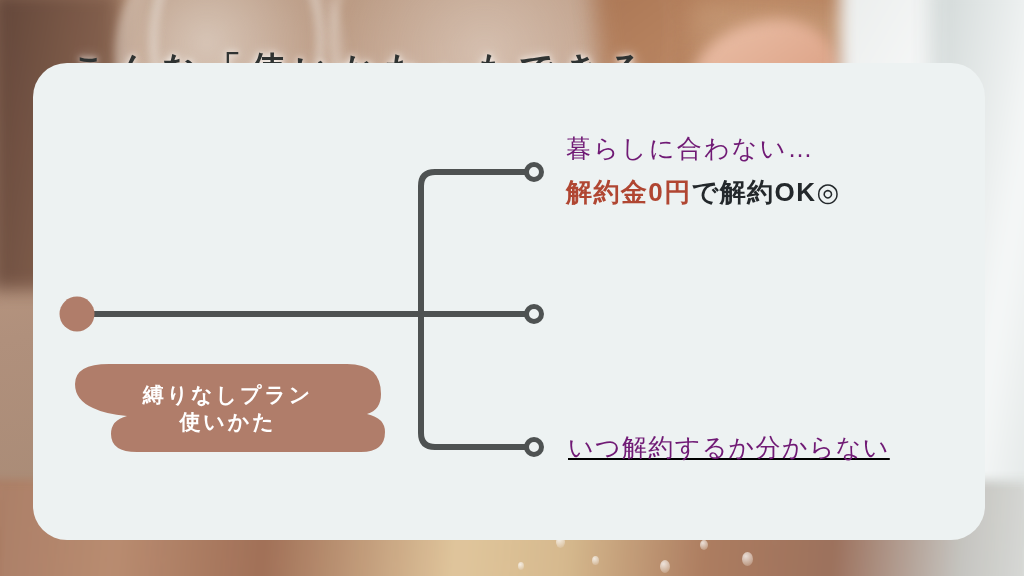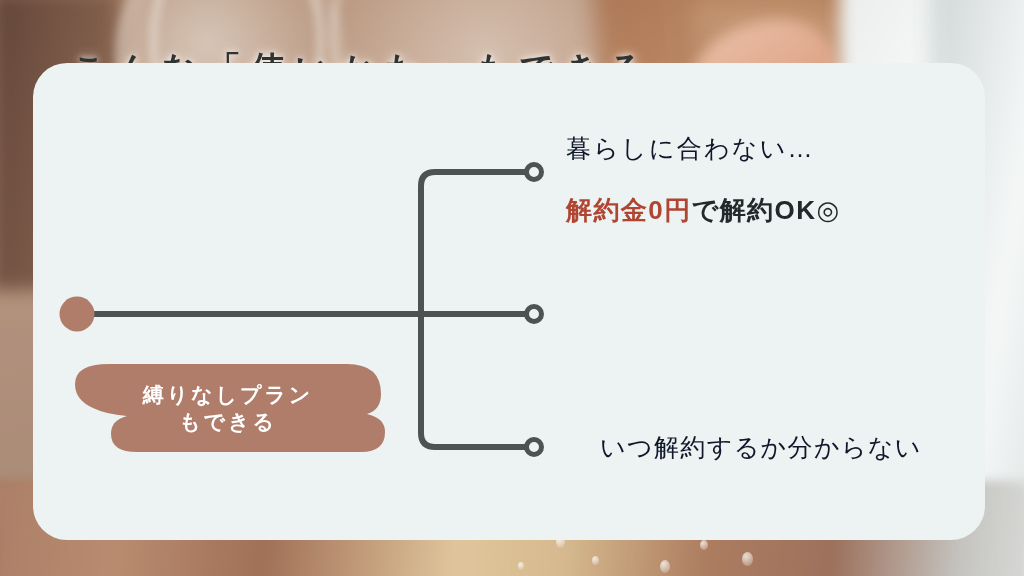"暮らしに合わない…" .branch .lead { color: #0f172a -> #701a75 }
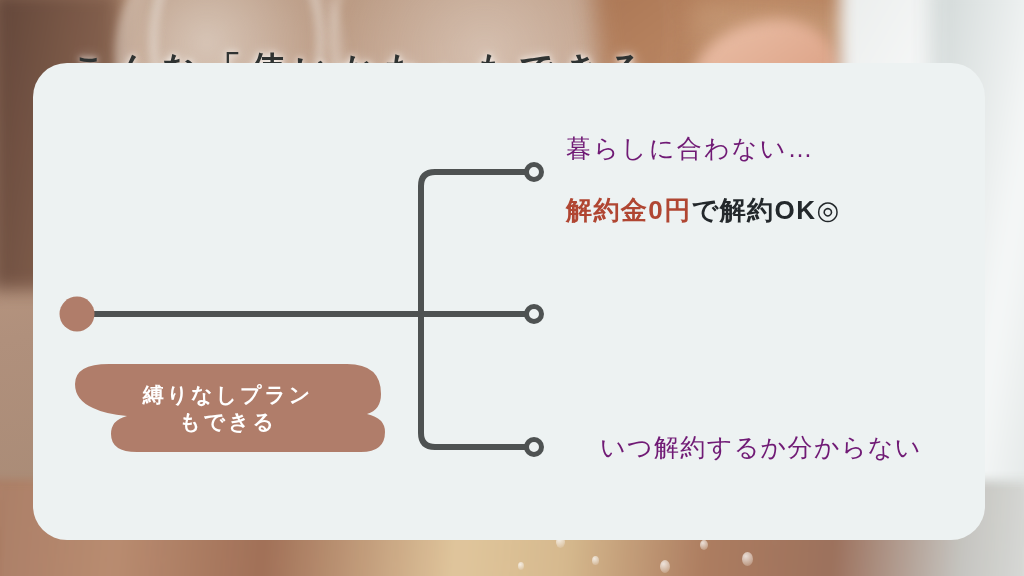"解約金0円で解約OK◎" .branch .main { margin-top: 30px -> 12px }
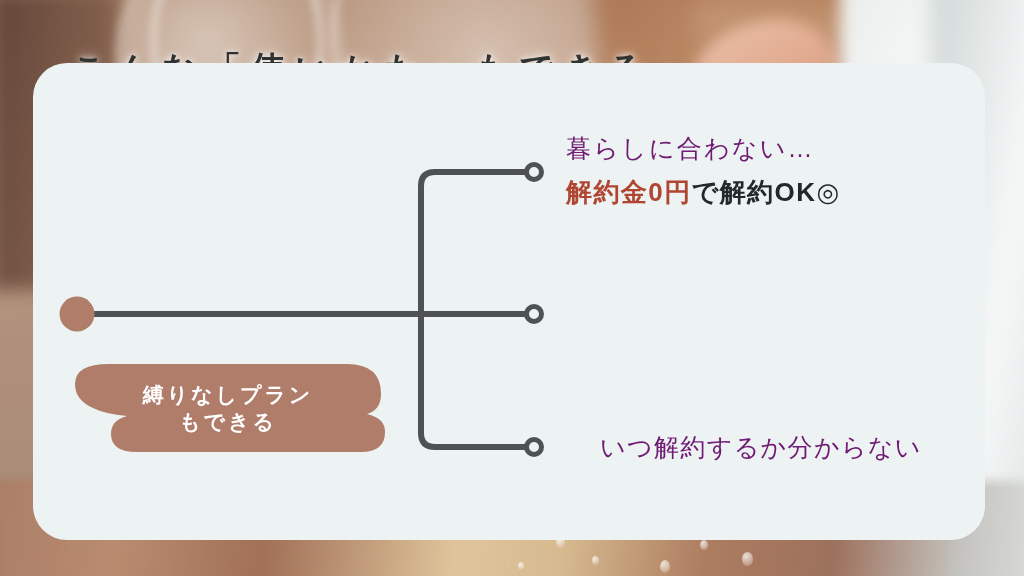"もできる" span { text: もできる -> 使いかた }
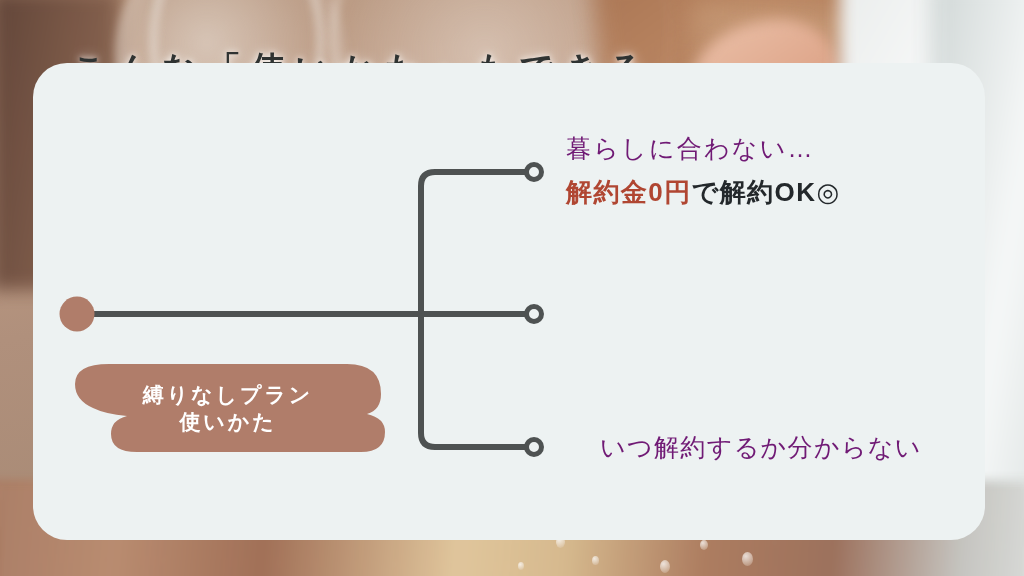"いつ解約するか分からない" .b3 { left: 600px -> 568px; text-decoration: none -> underline }
